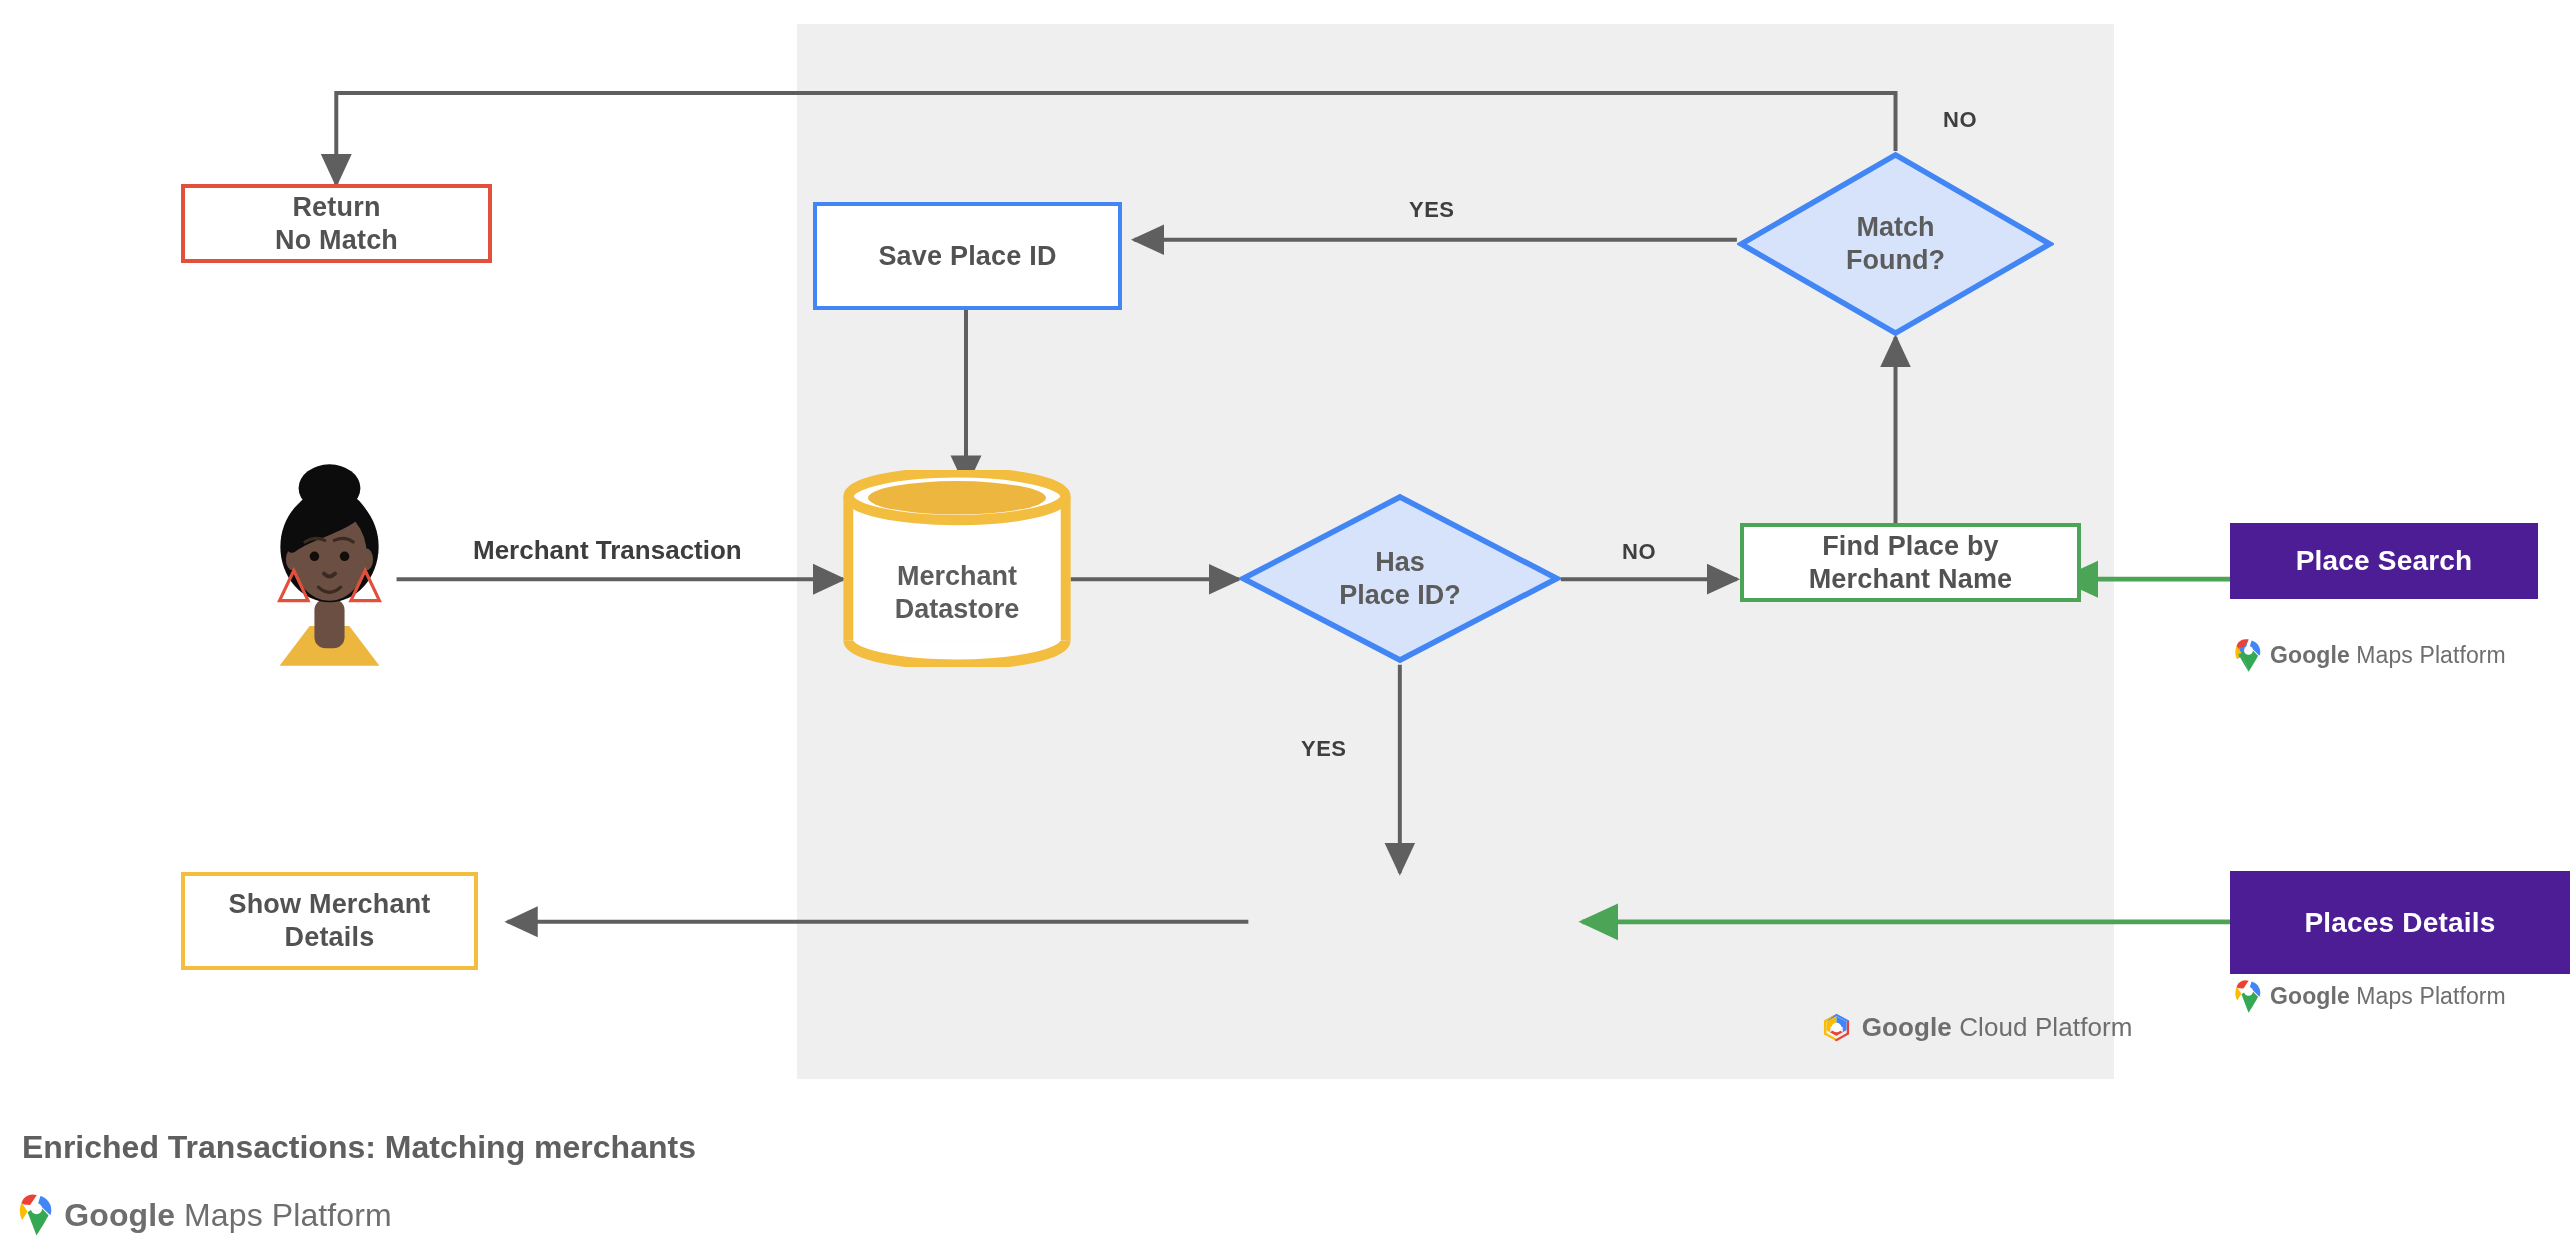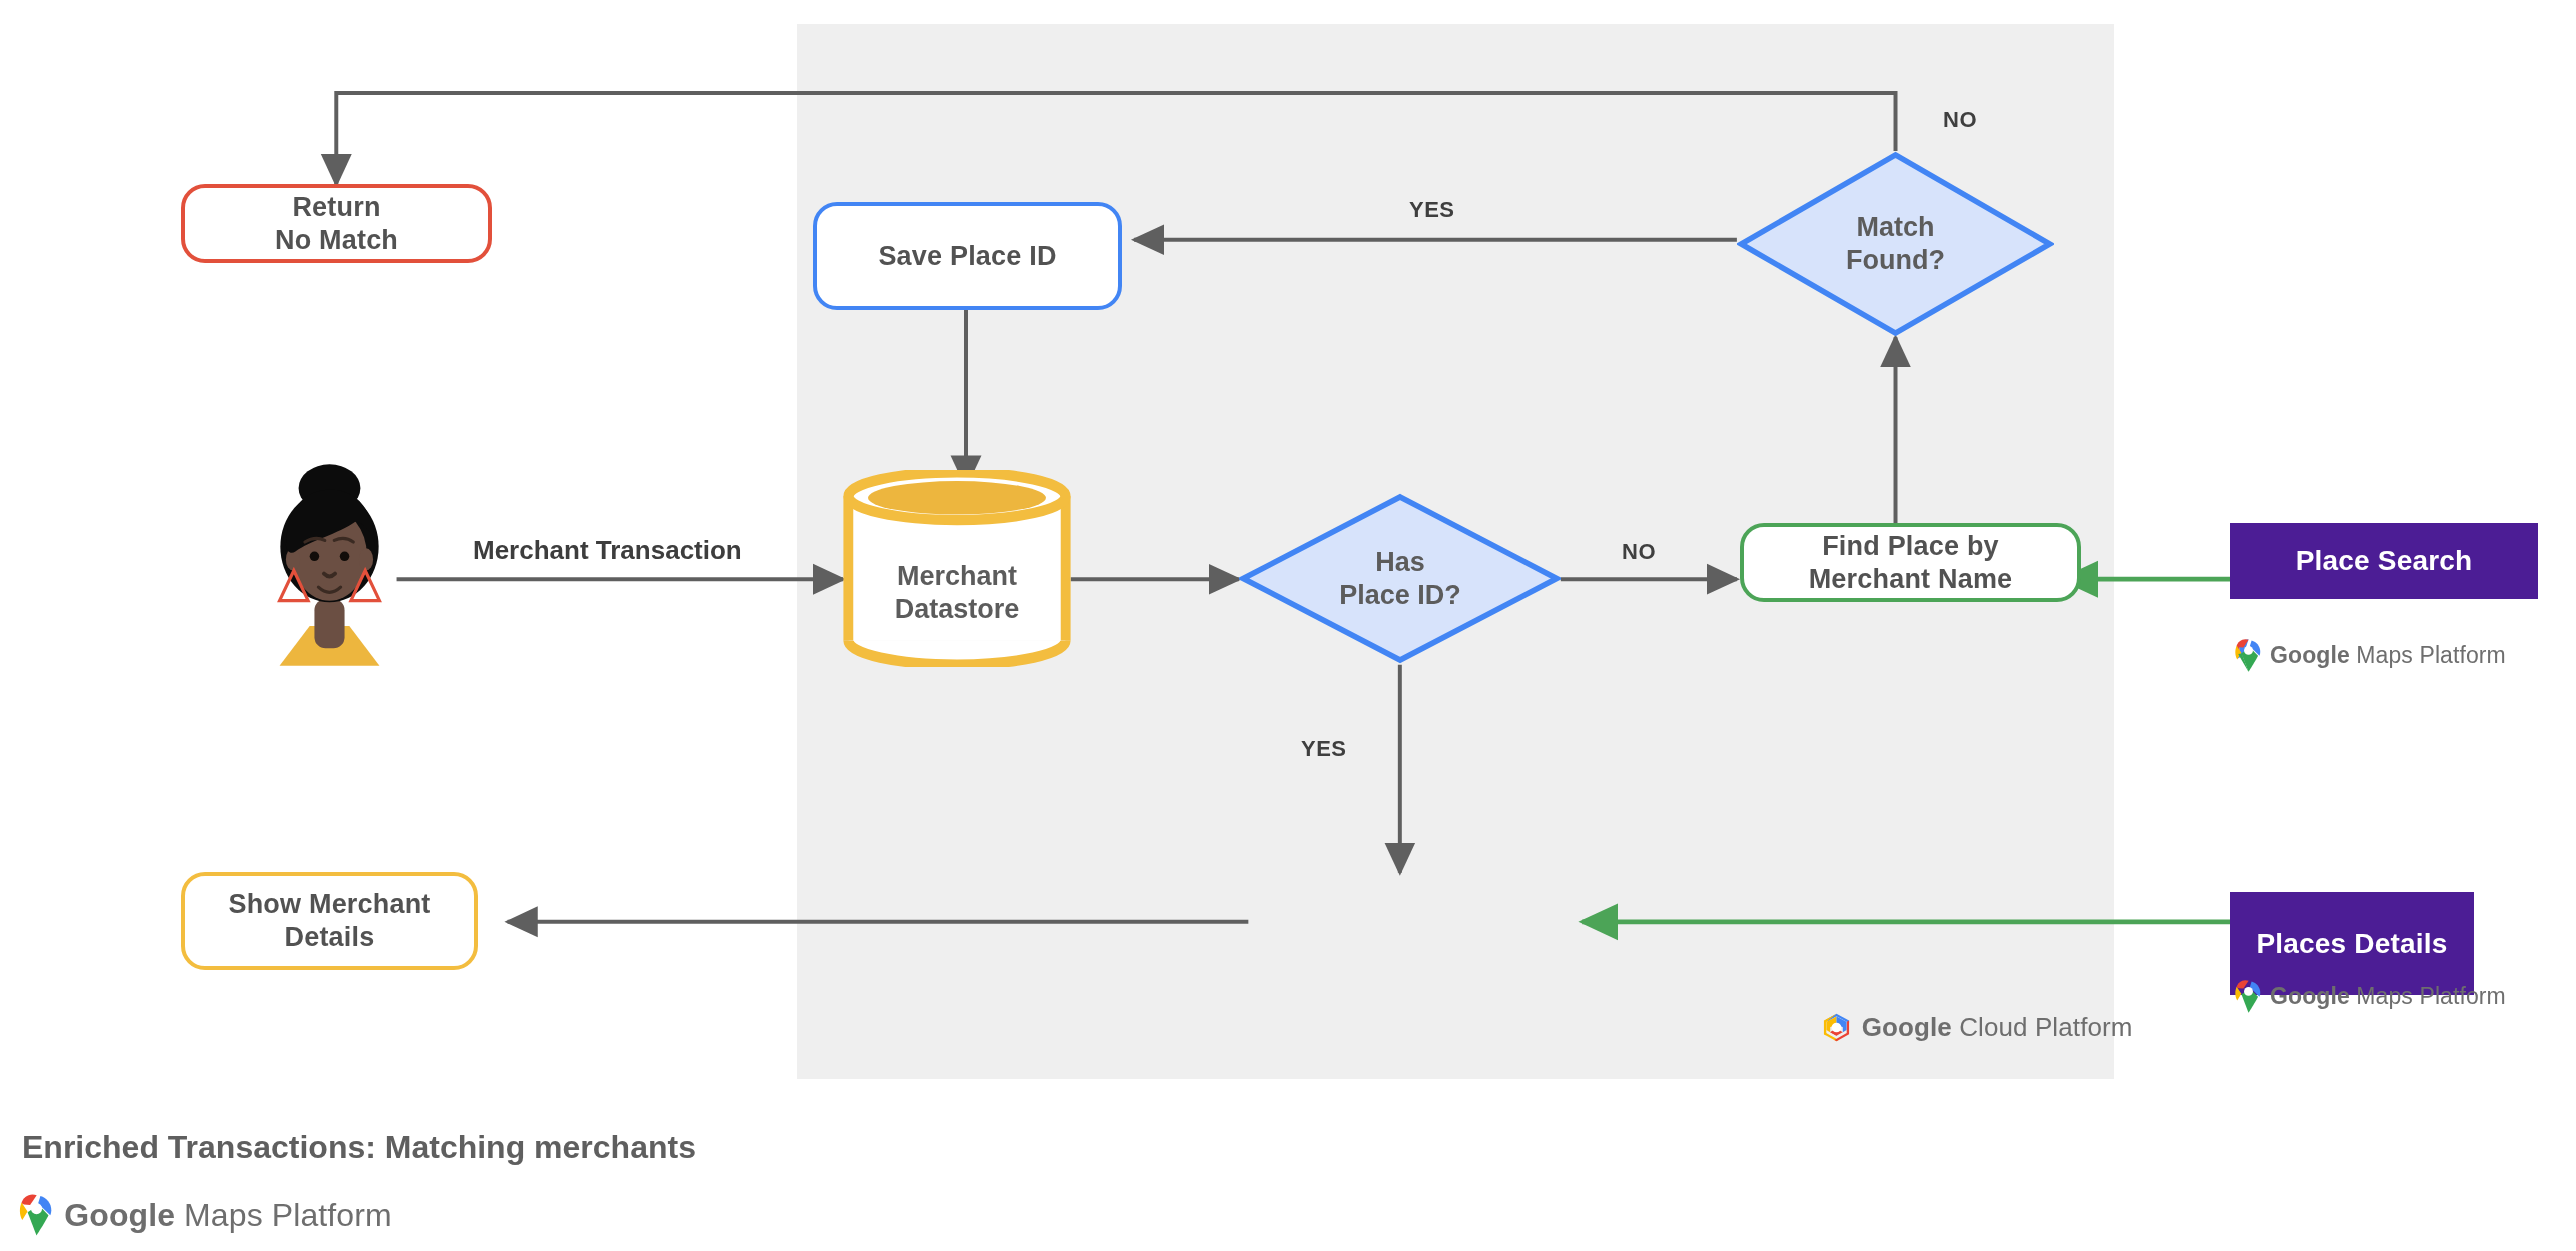"Return" .box { border-radius: 24px -> none }
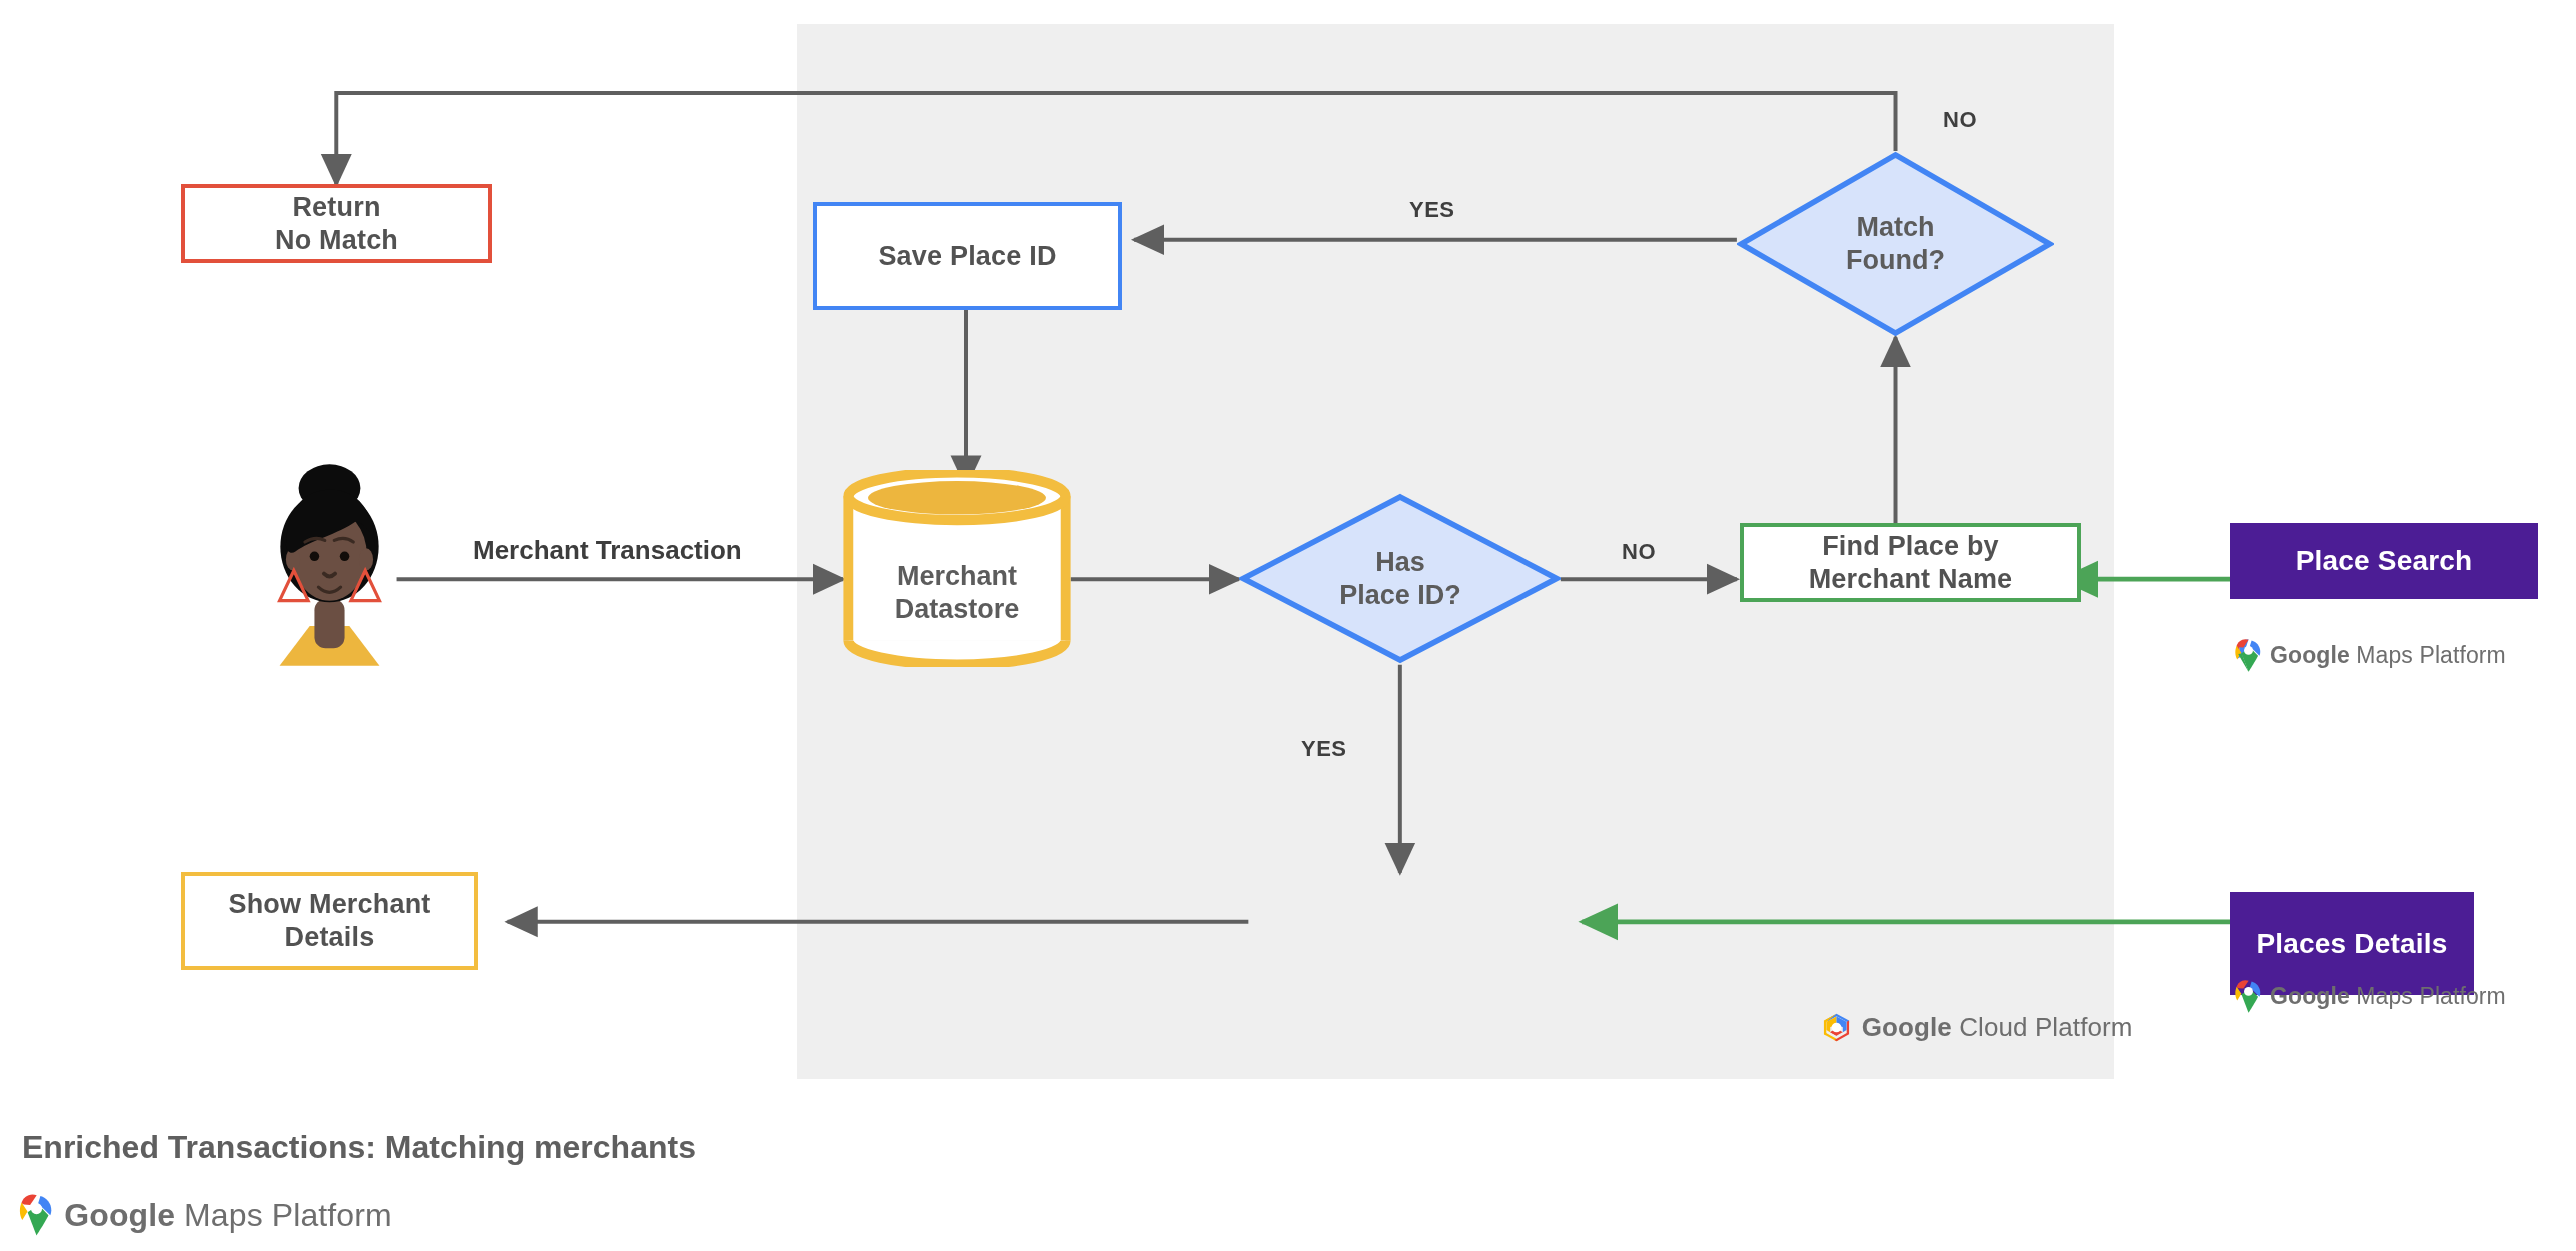"Places Details" div.gbtn { margin-top: 21px -> none; width: 244px -> 340px }
